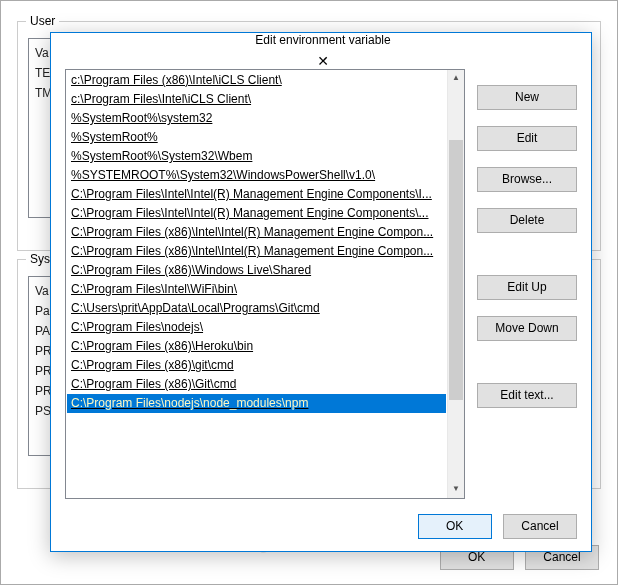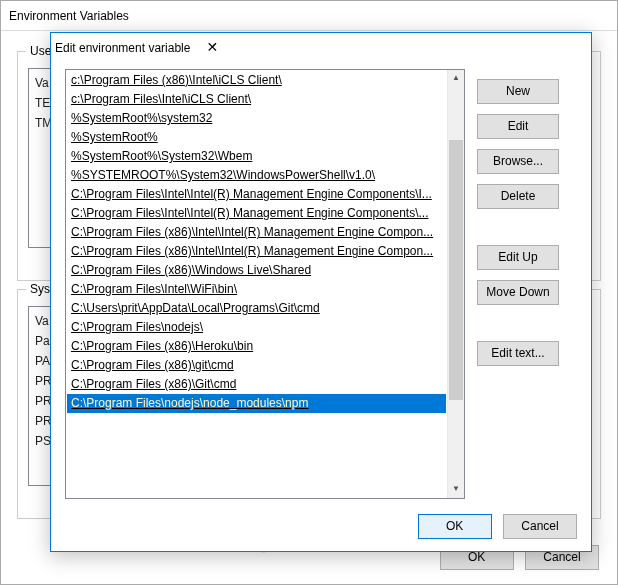"Environment Variables" div.parent-title { html: <div>Environment Variables</div> -> none }
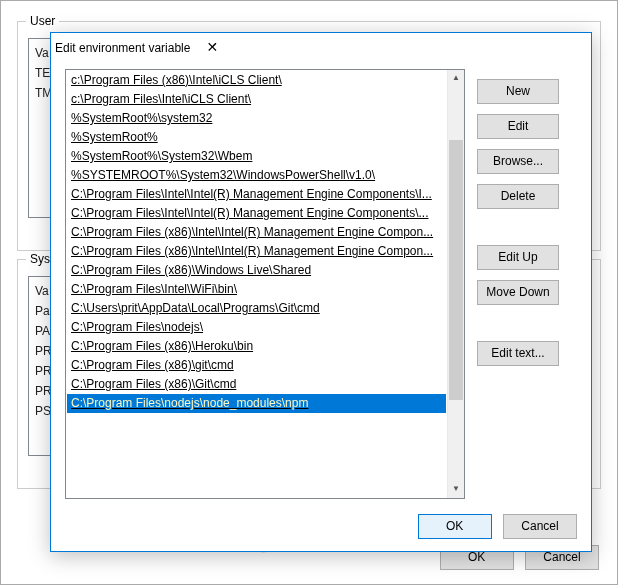"Edit environment variable" .modal-titlebar { flex-direction: none -> column }
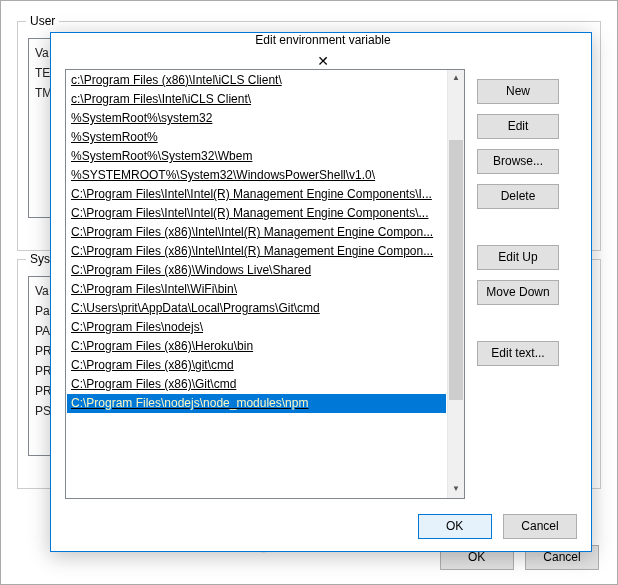"New" .side-buttons .btn { margin: 10px 0 8px 0 -> 16px 0 8px 0; width: 82px -> 100px }
